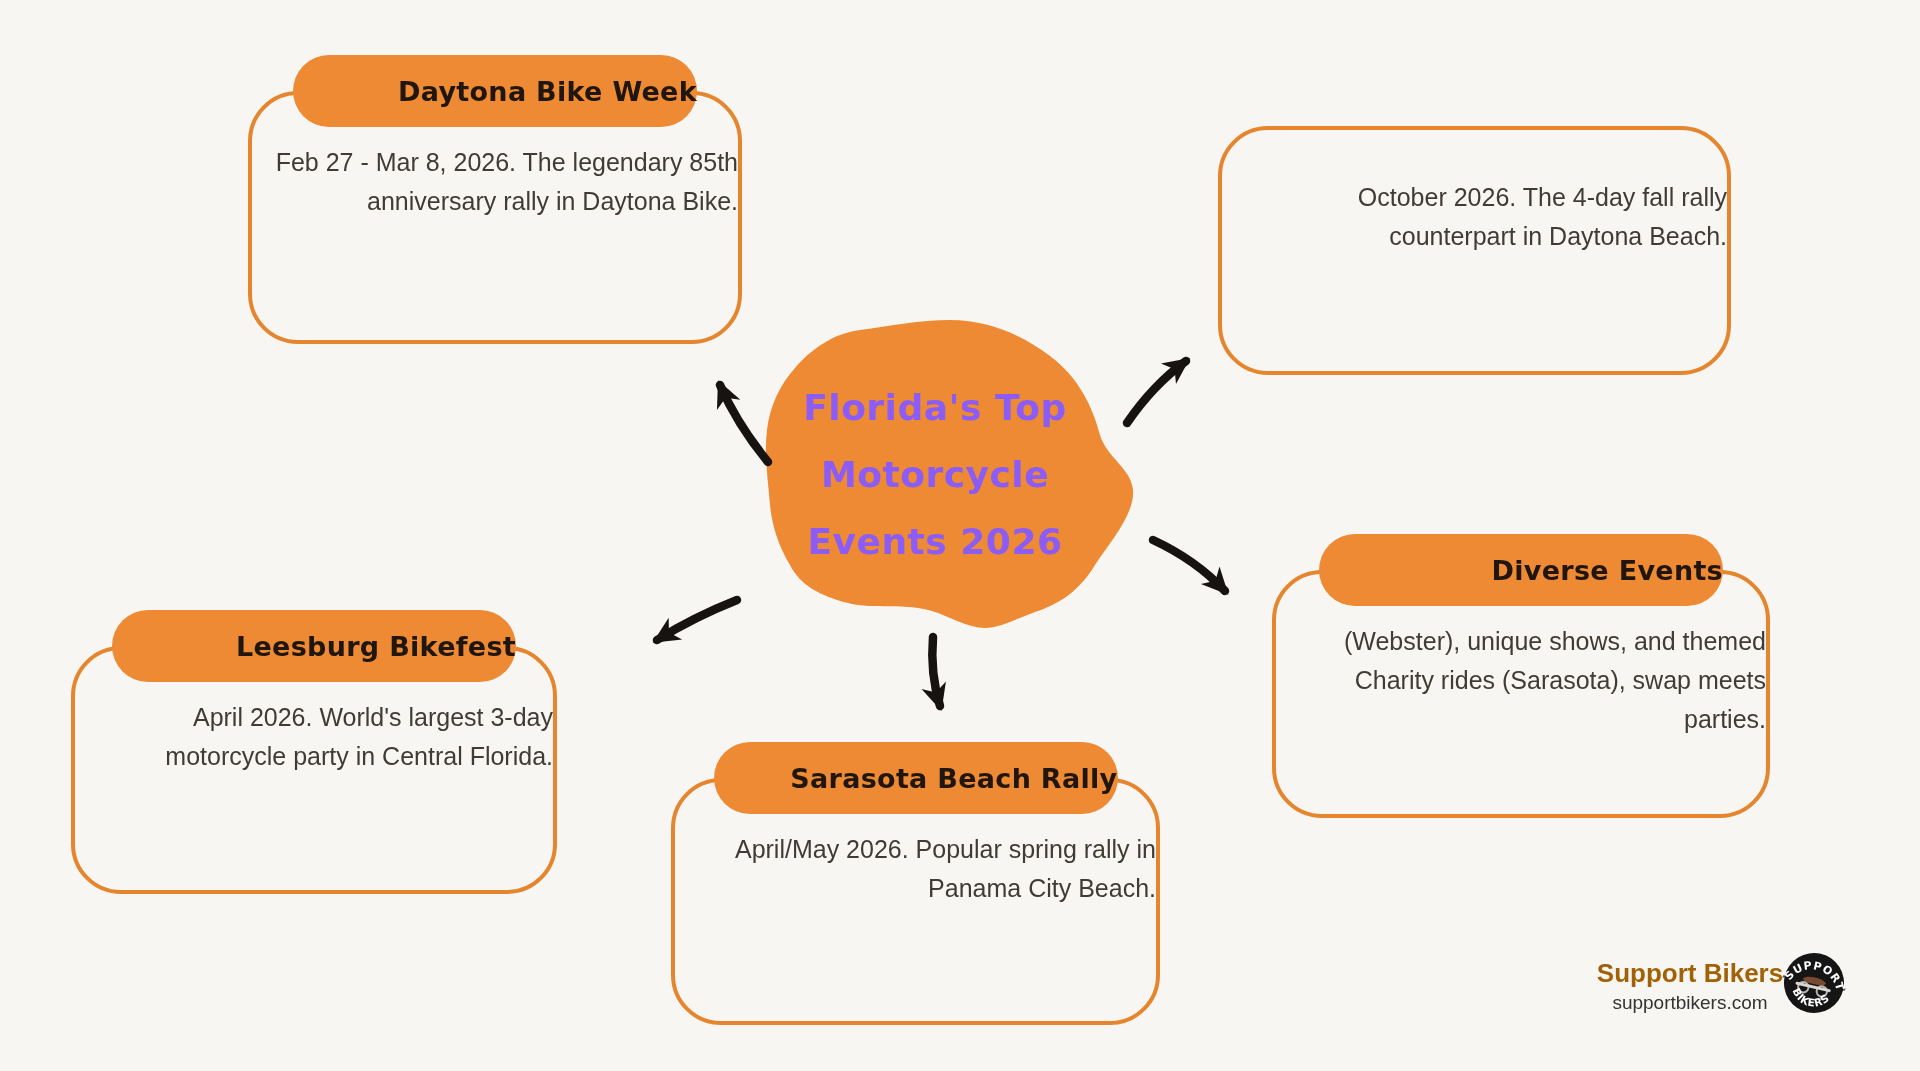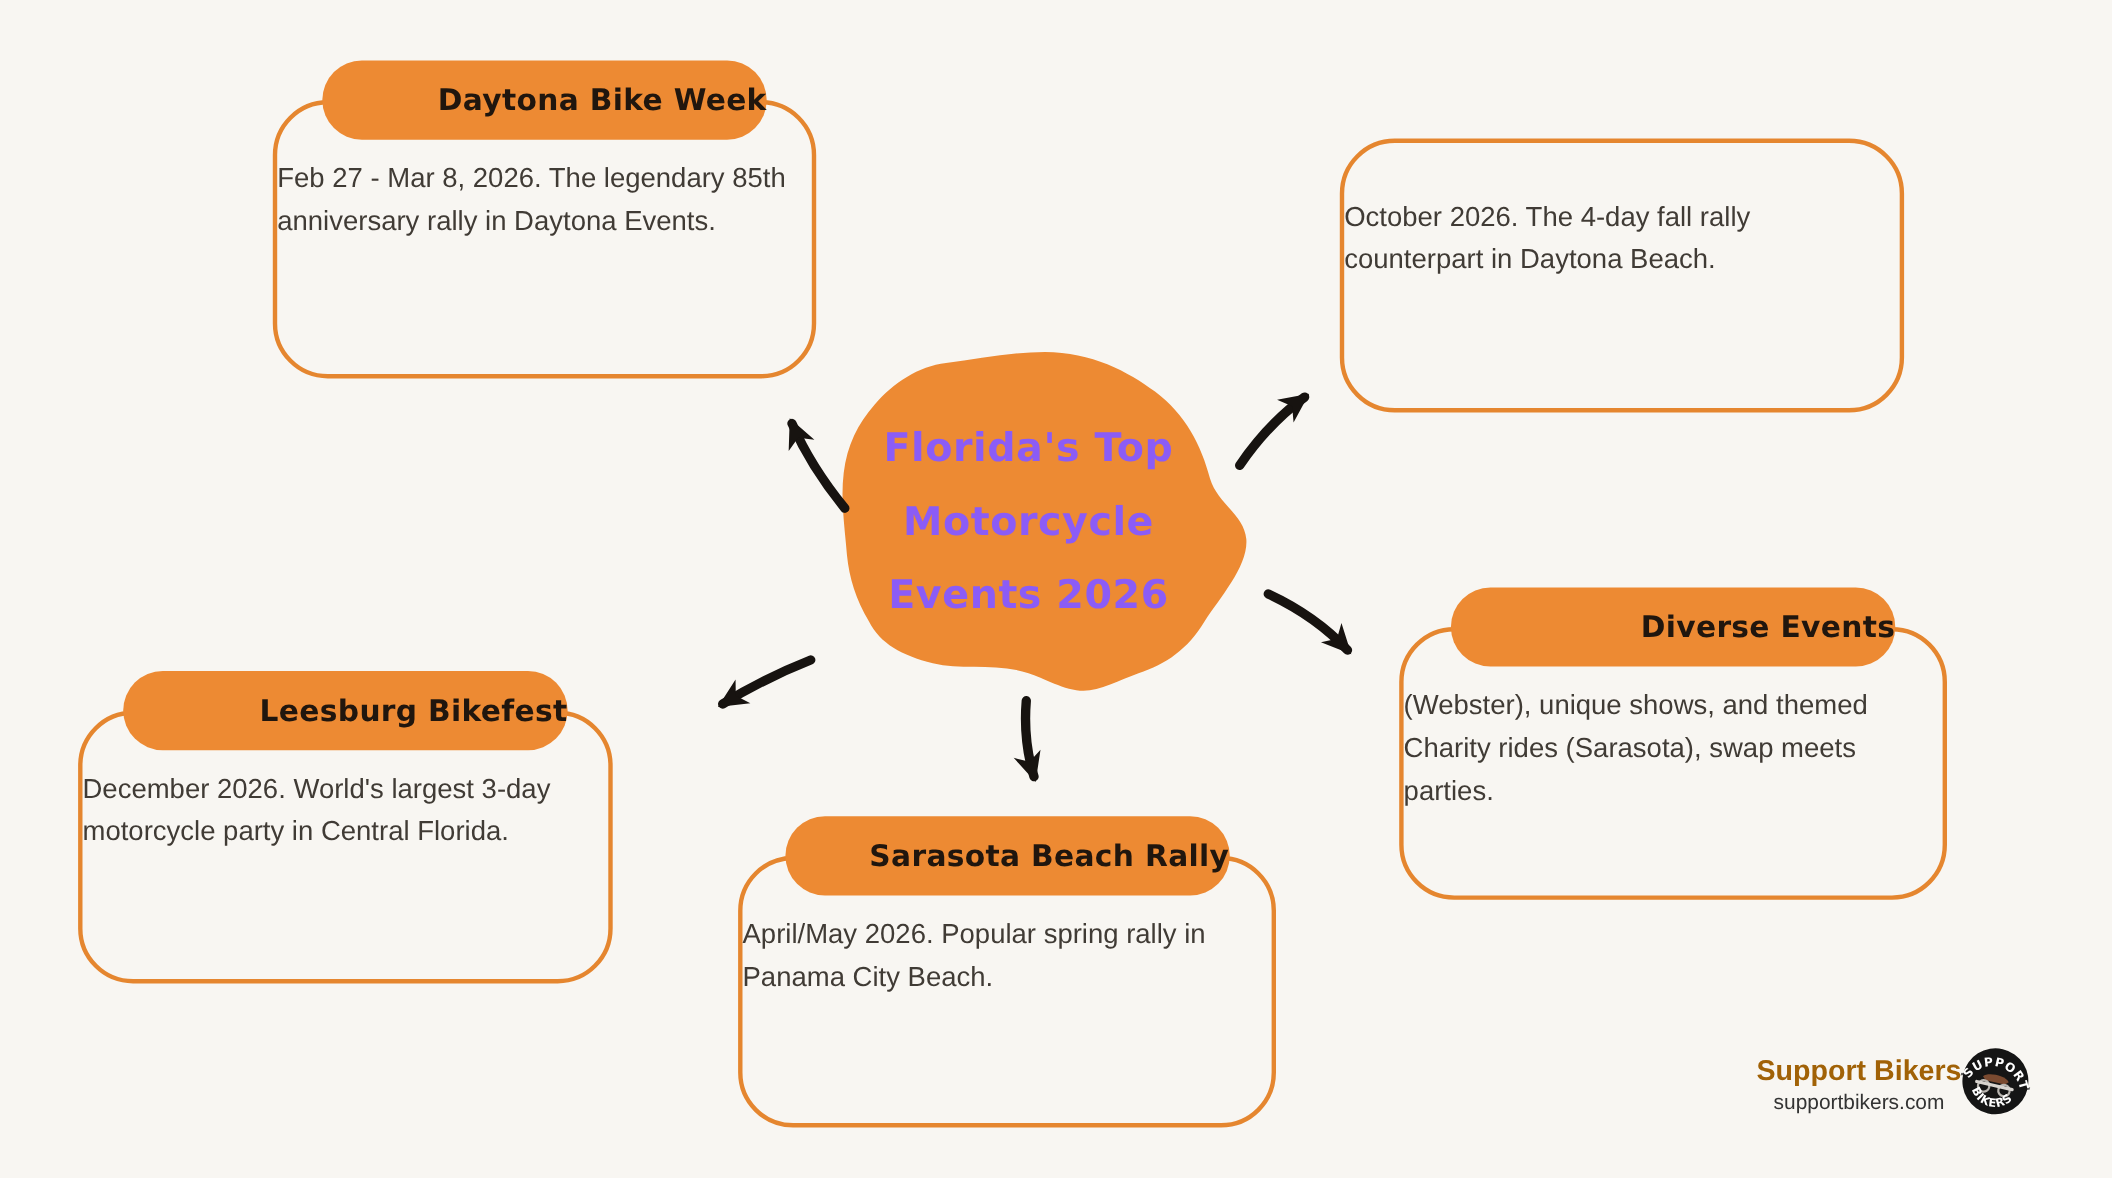"Feb 27 - Mar 8," .body { text-align: left -> right }
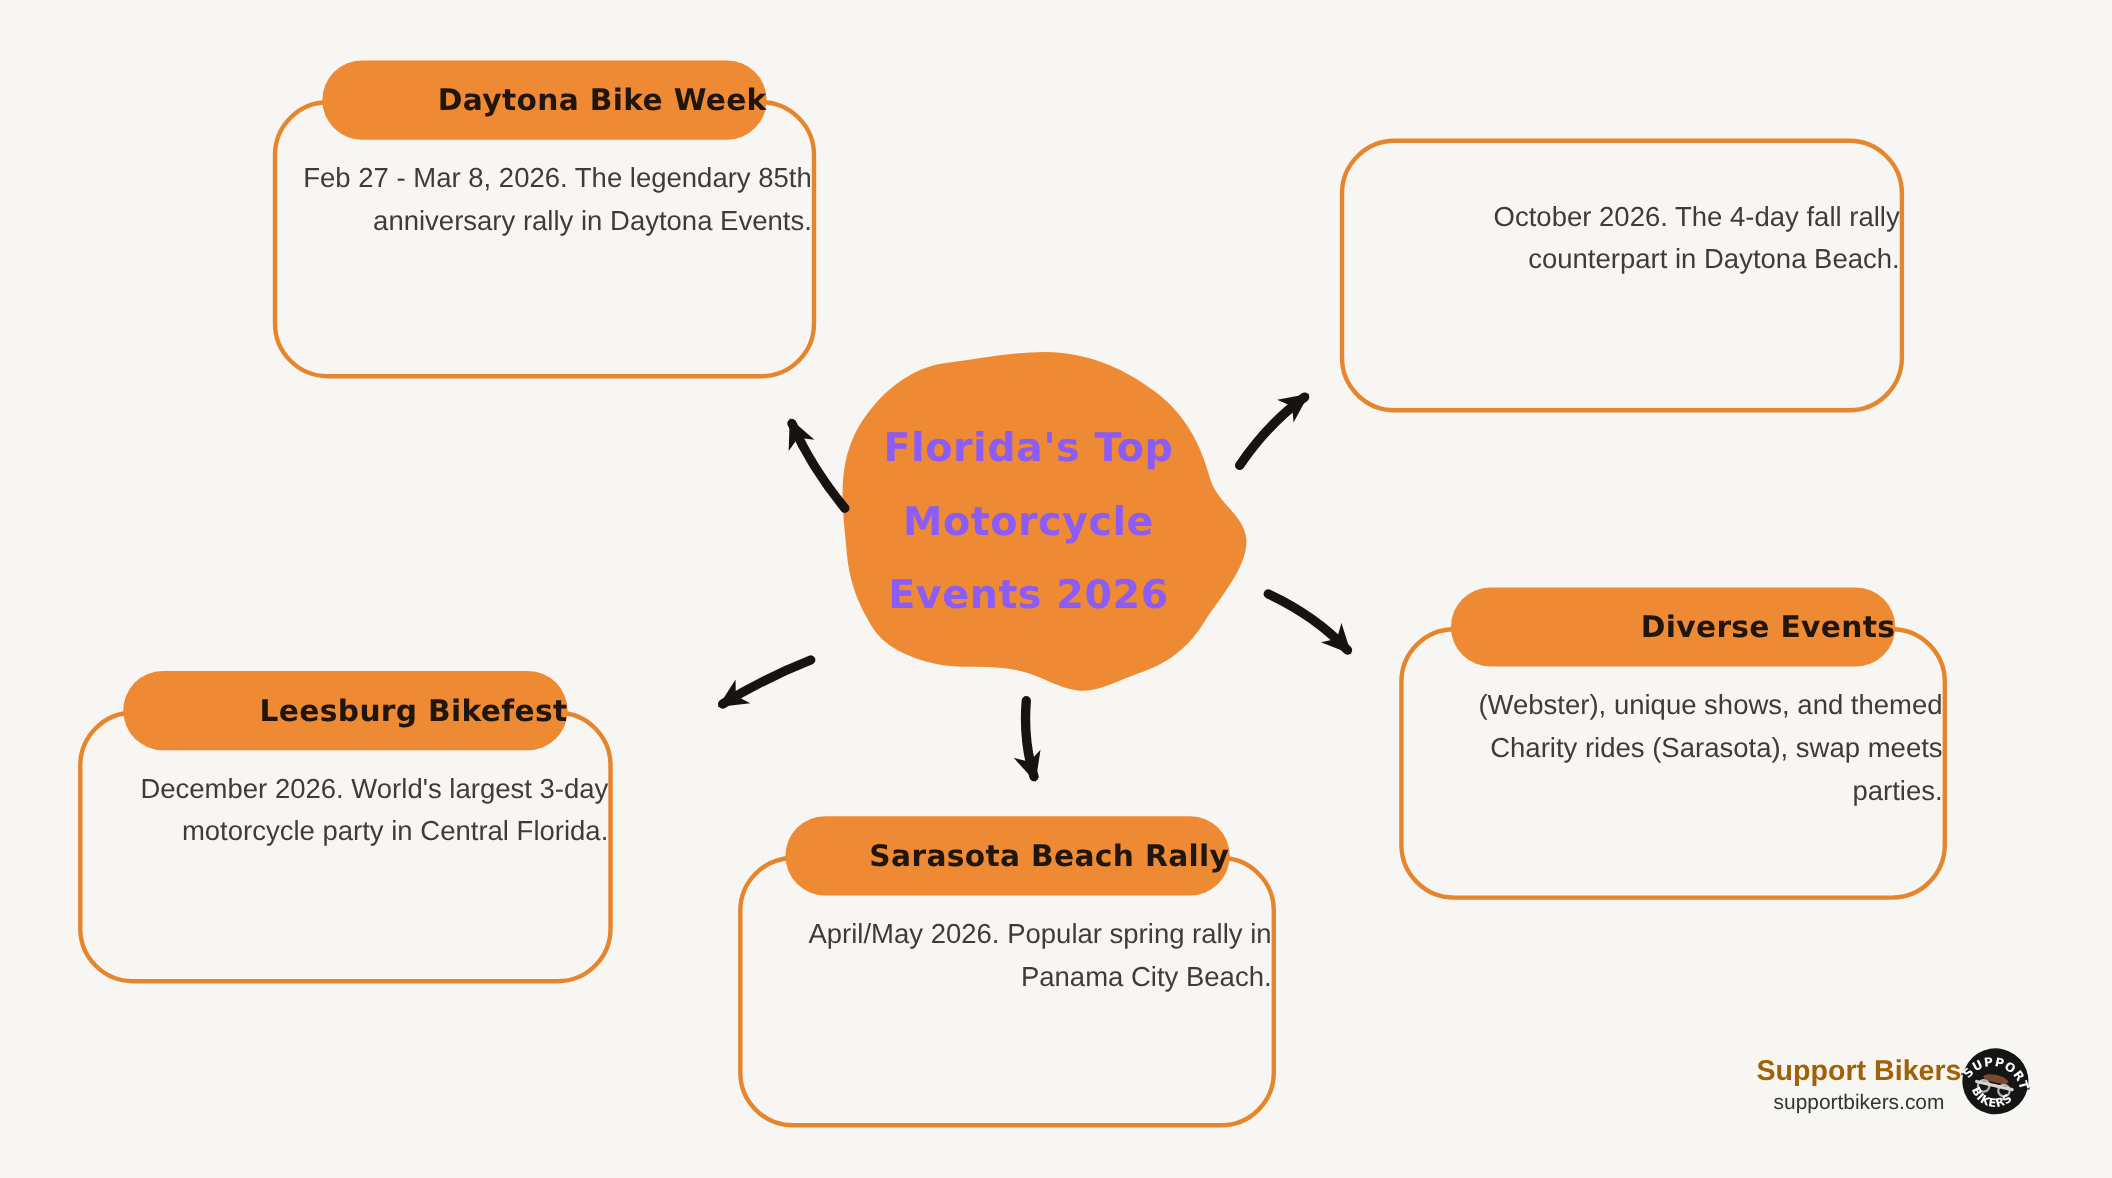"anniversary rally in Daytona Events." div { text: Events -> Bike }
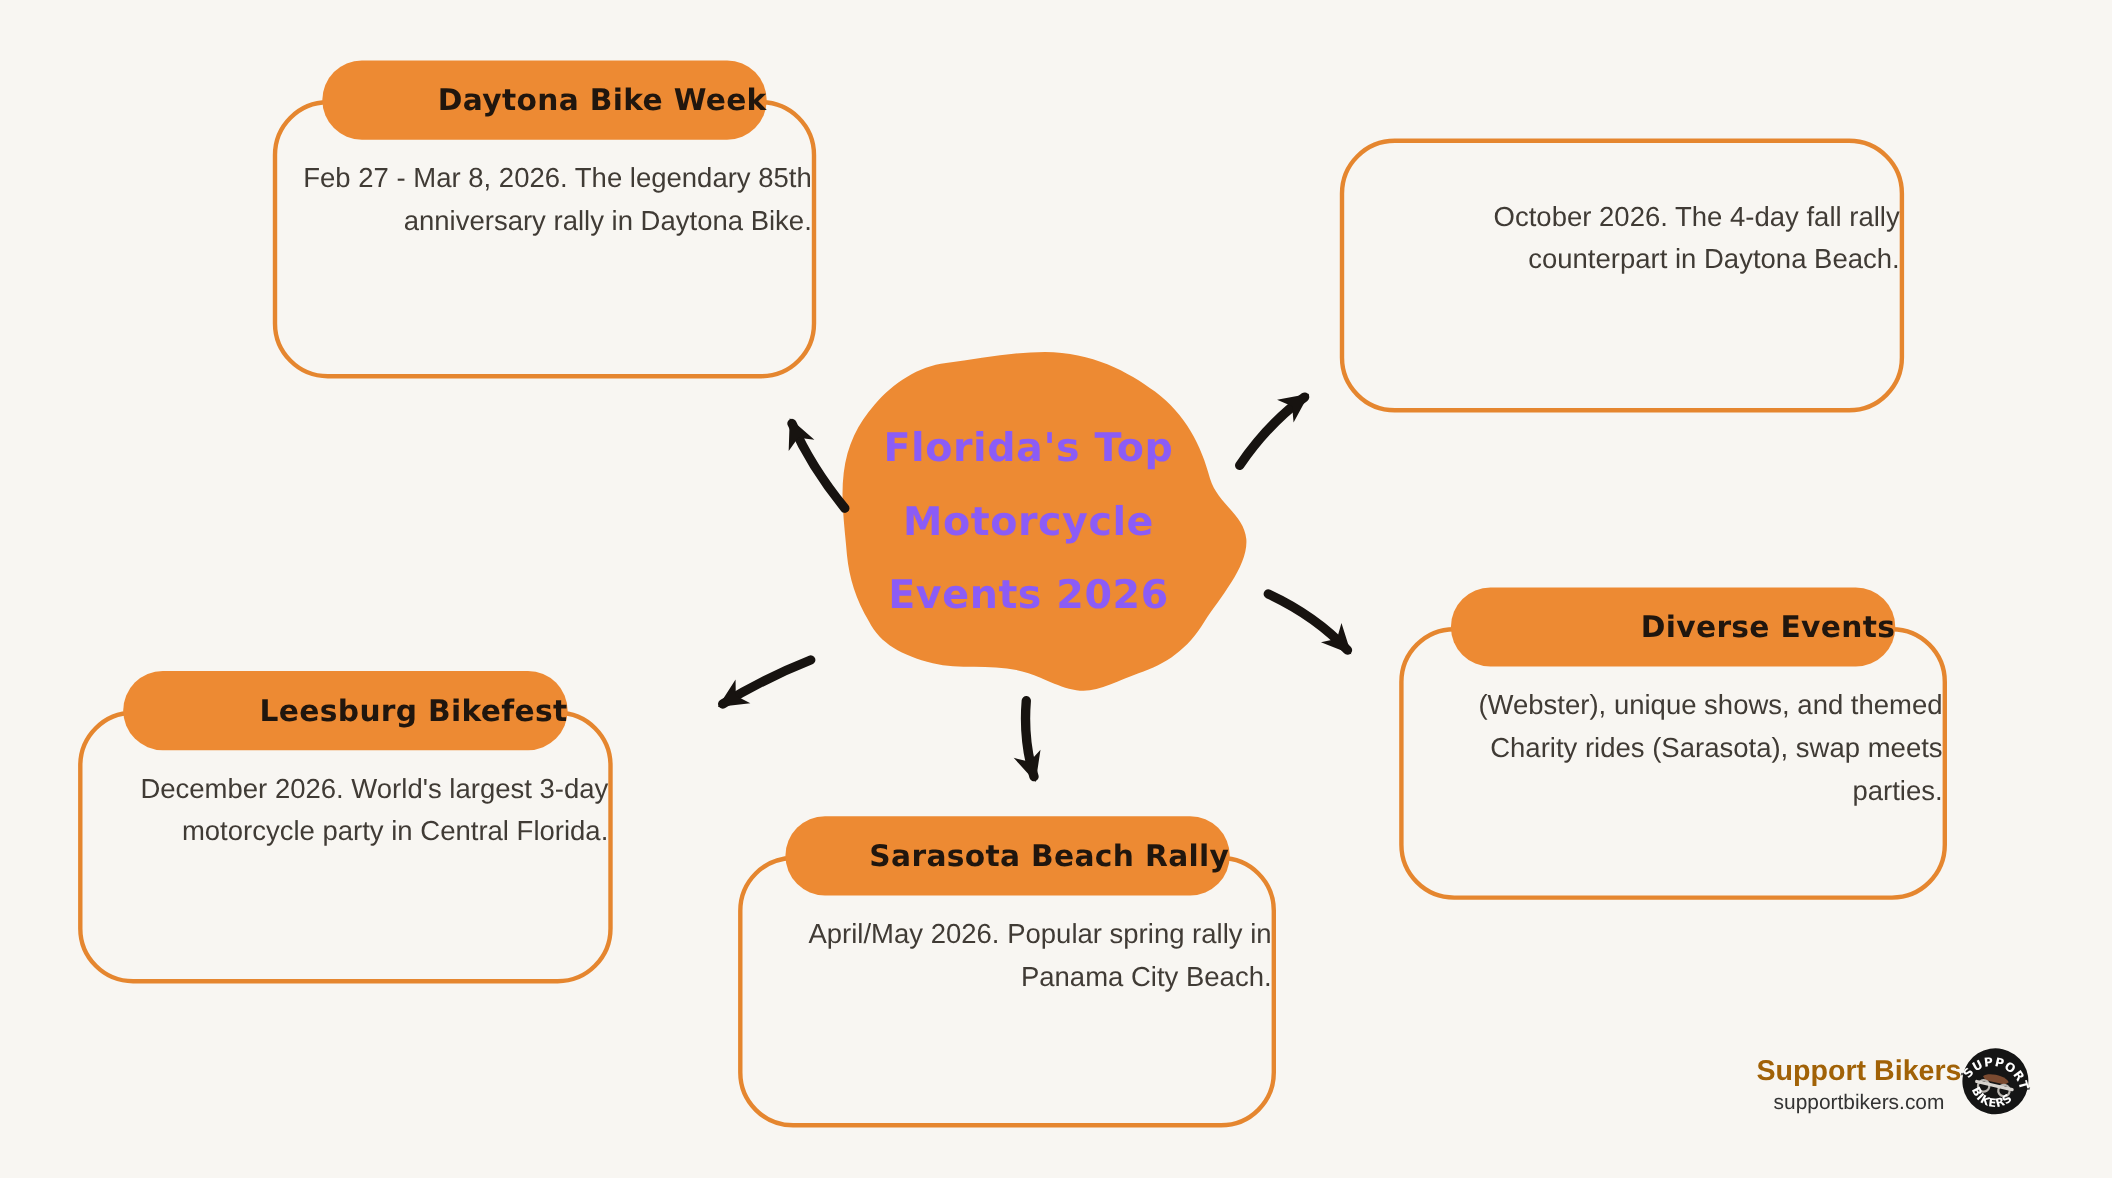"December 2026. World's largest 3-day" div { text: December -> April }
